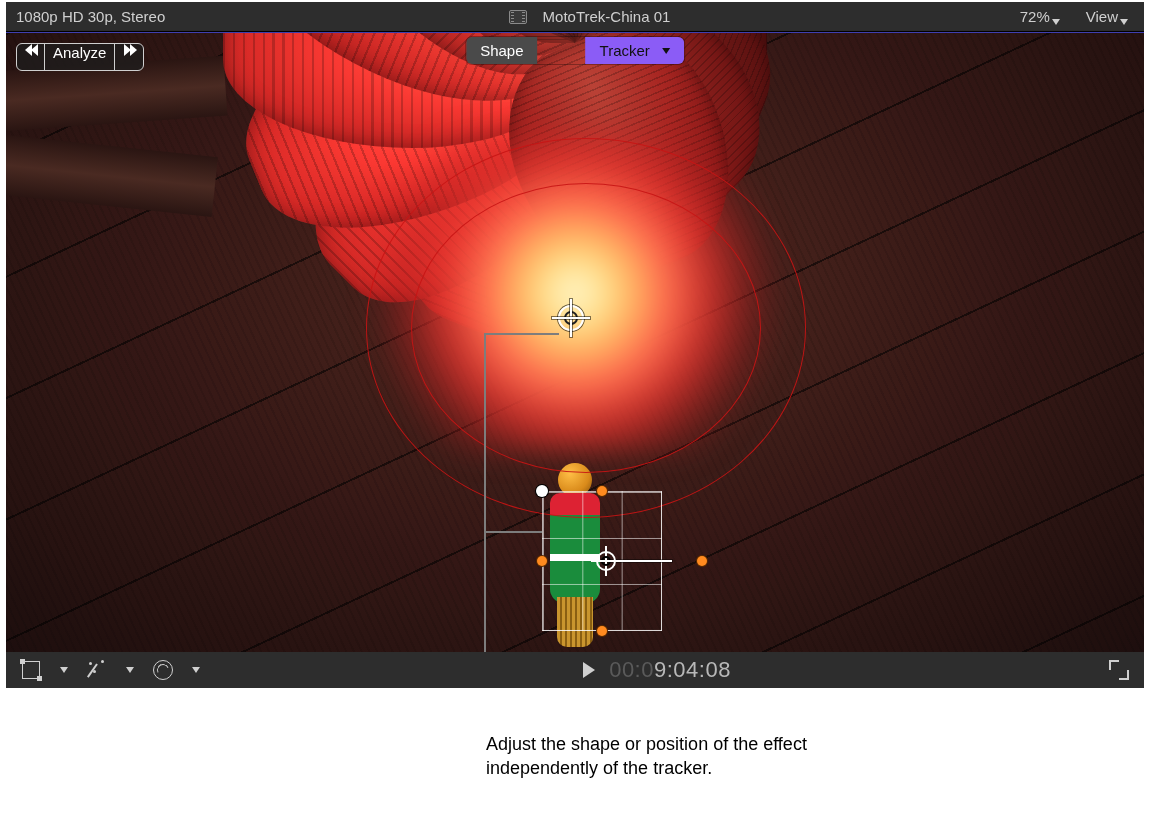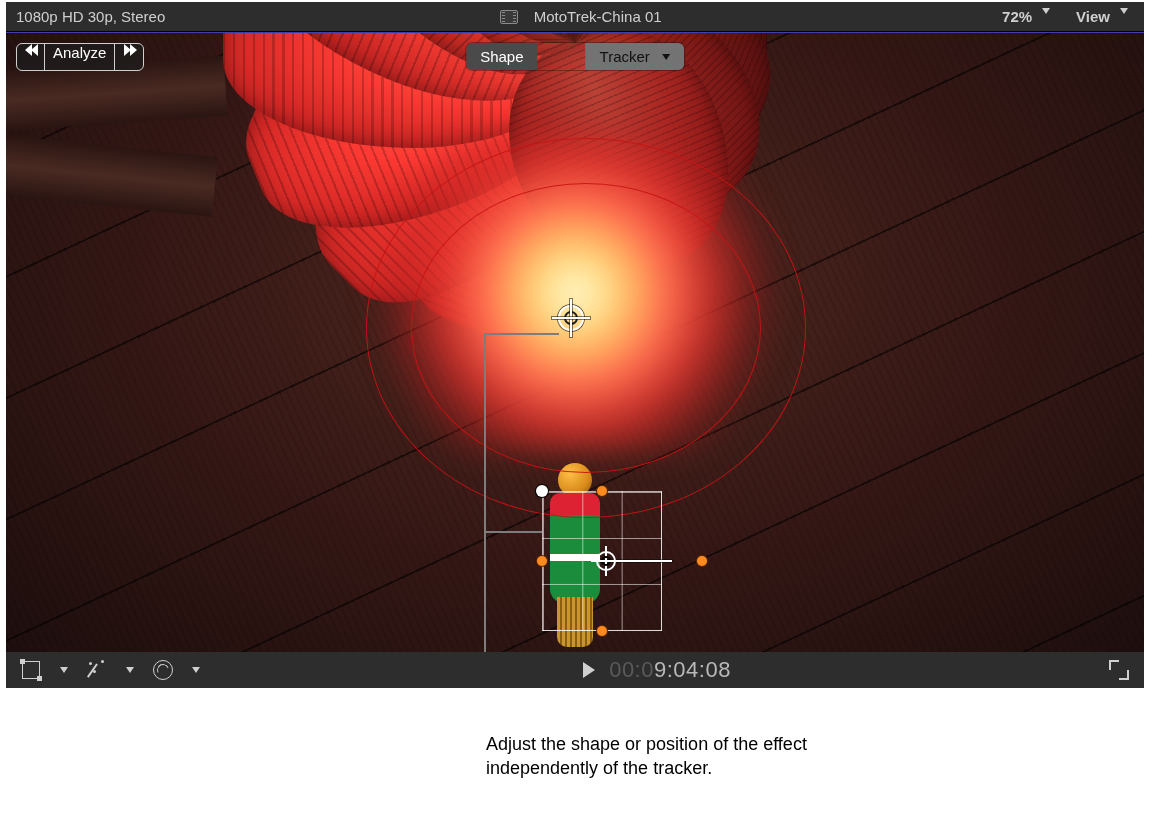"72%" .zoom, .viewmenu { align-items: flex-start -> flex-end; font-weight: bold -> none; gap: 8px -> 0 }
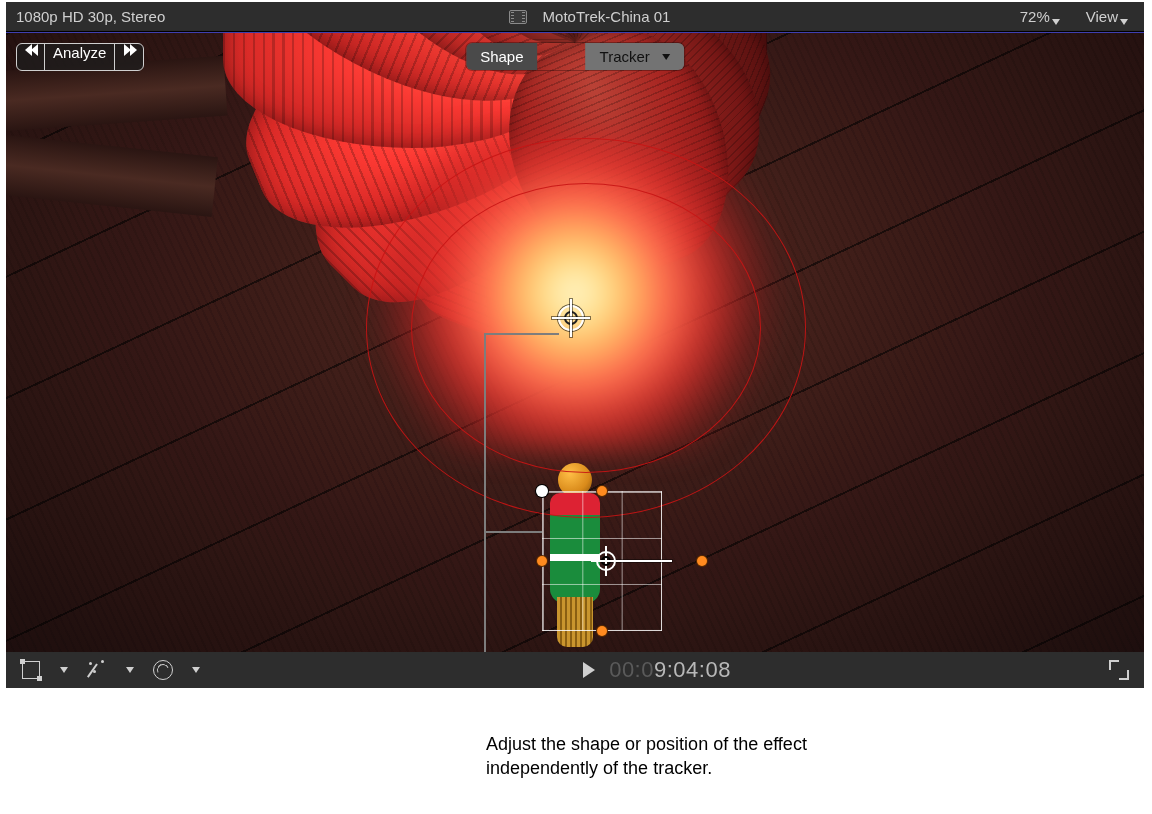"Shape" .mode-group { top: 10px -> 4px }
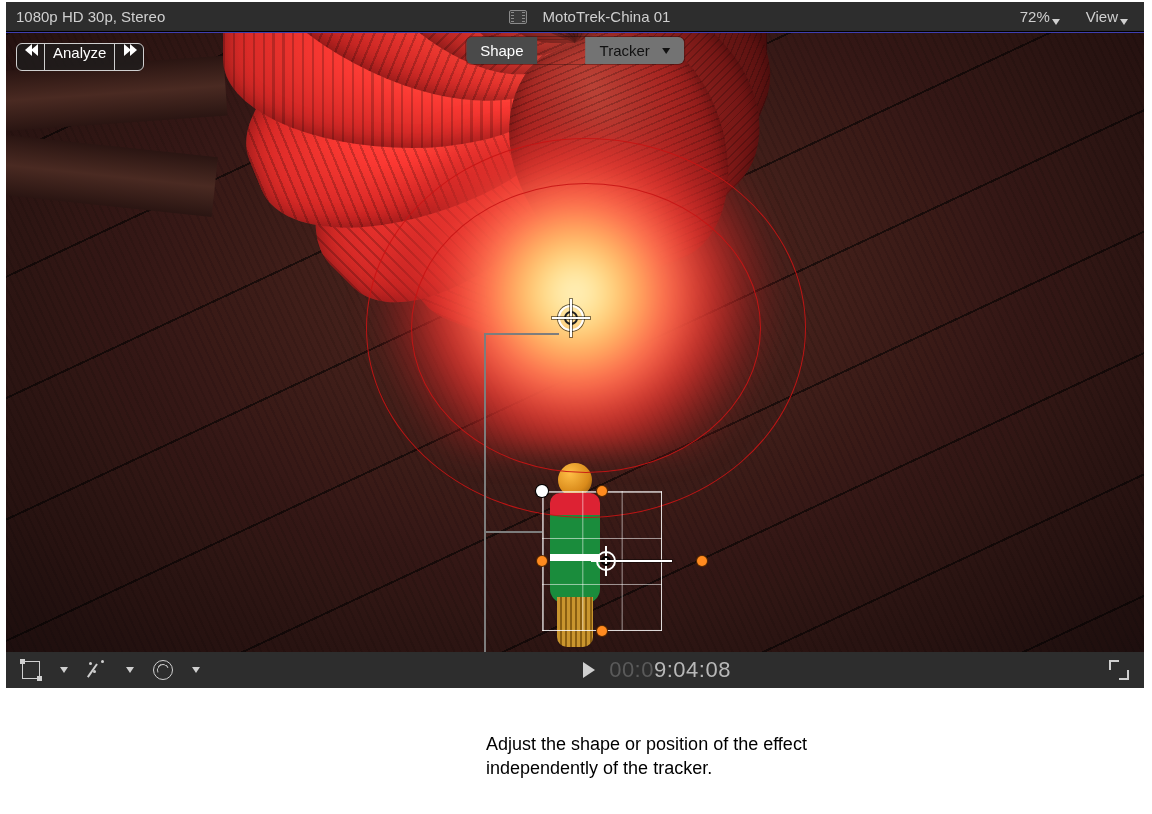"Tracker" .seg.inactive { background: #737373 -> #8b5cf6 }
